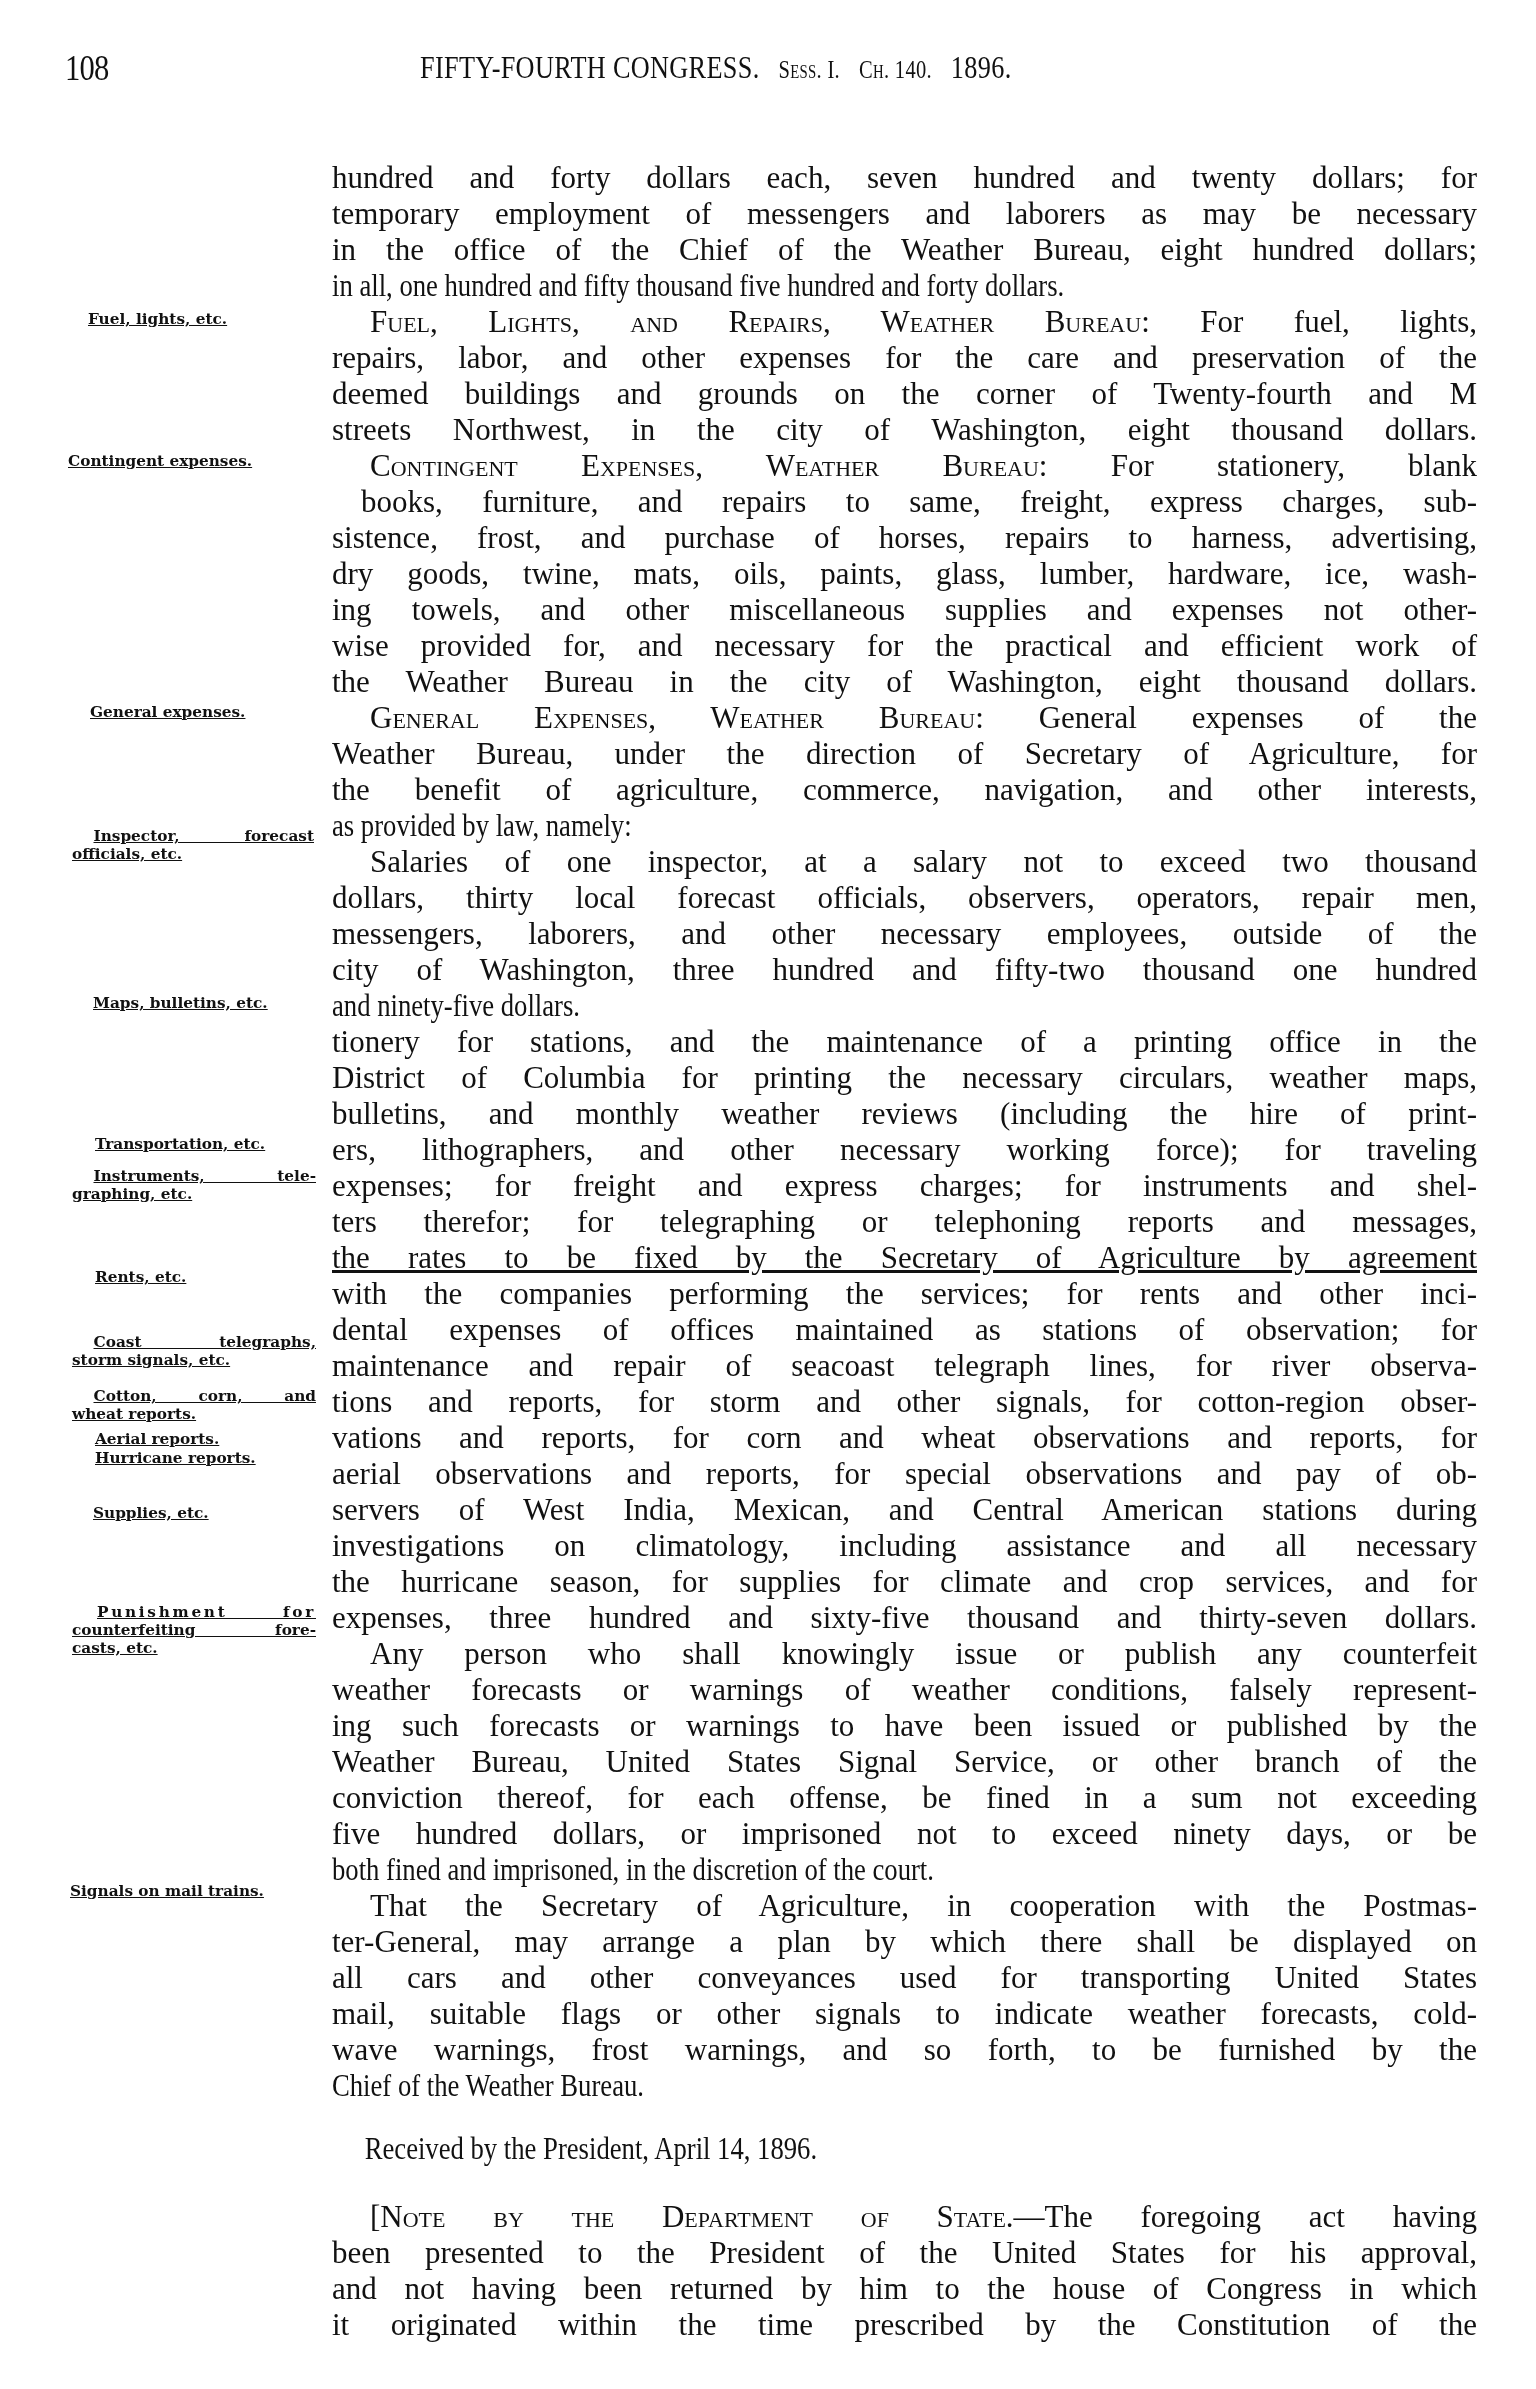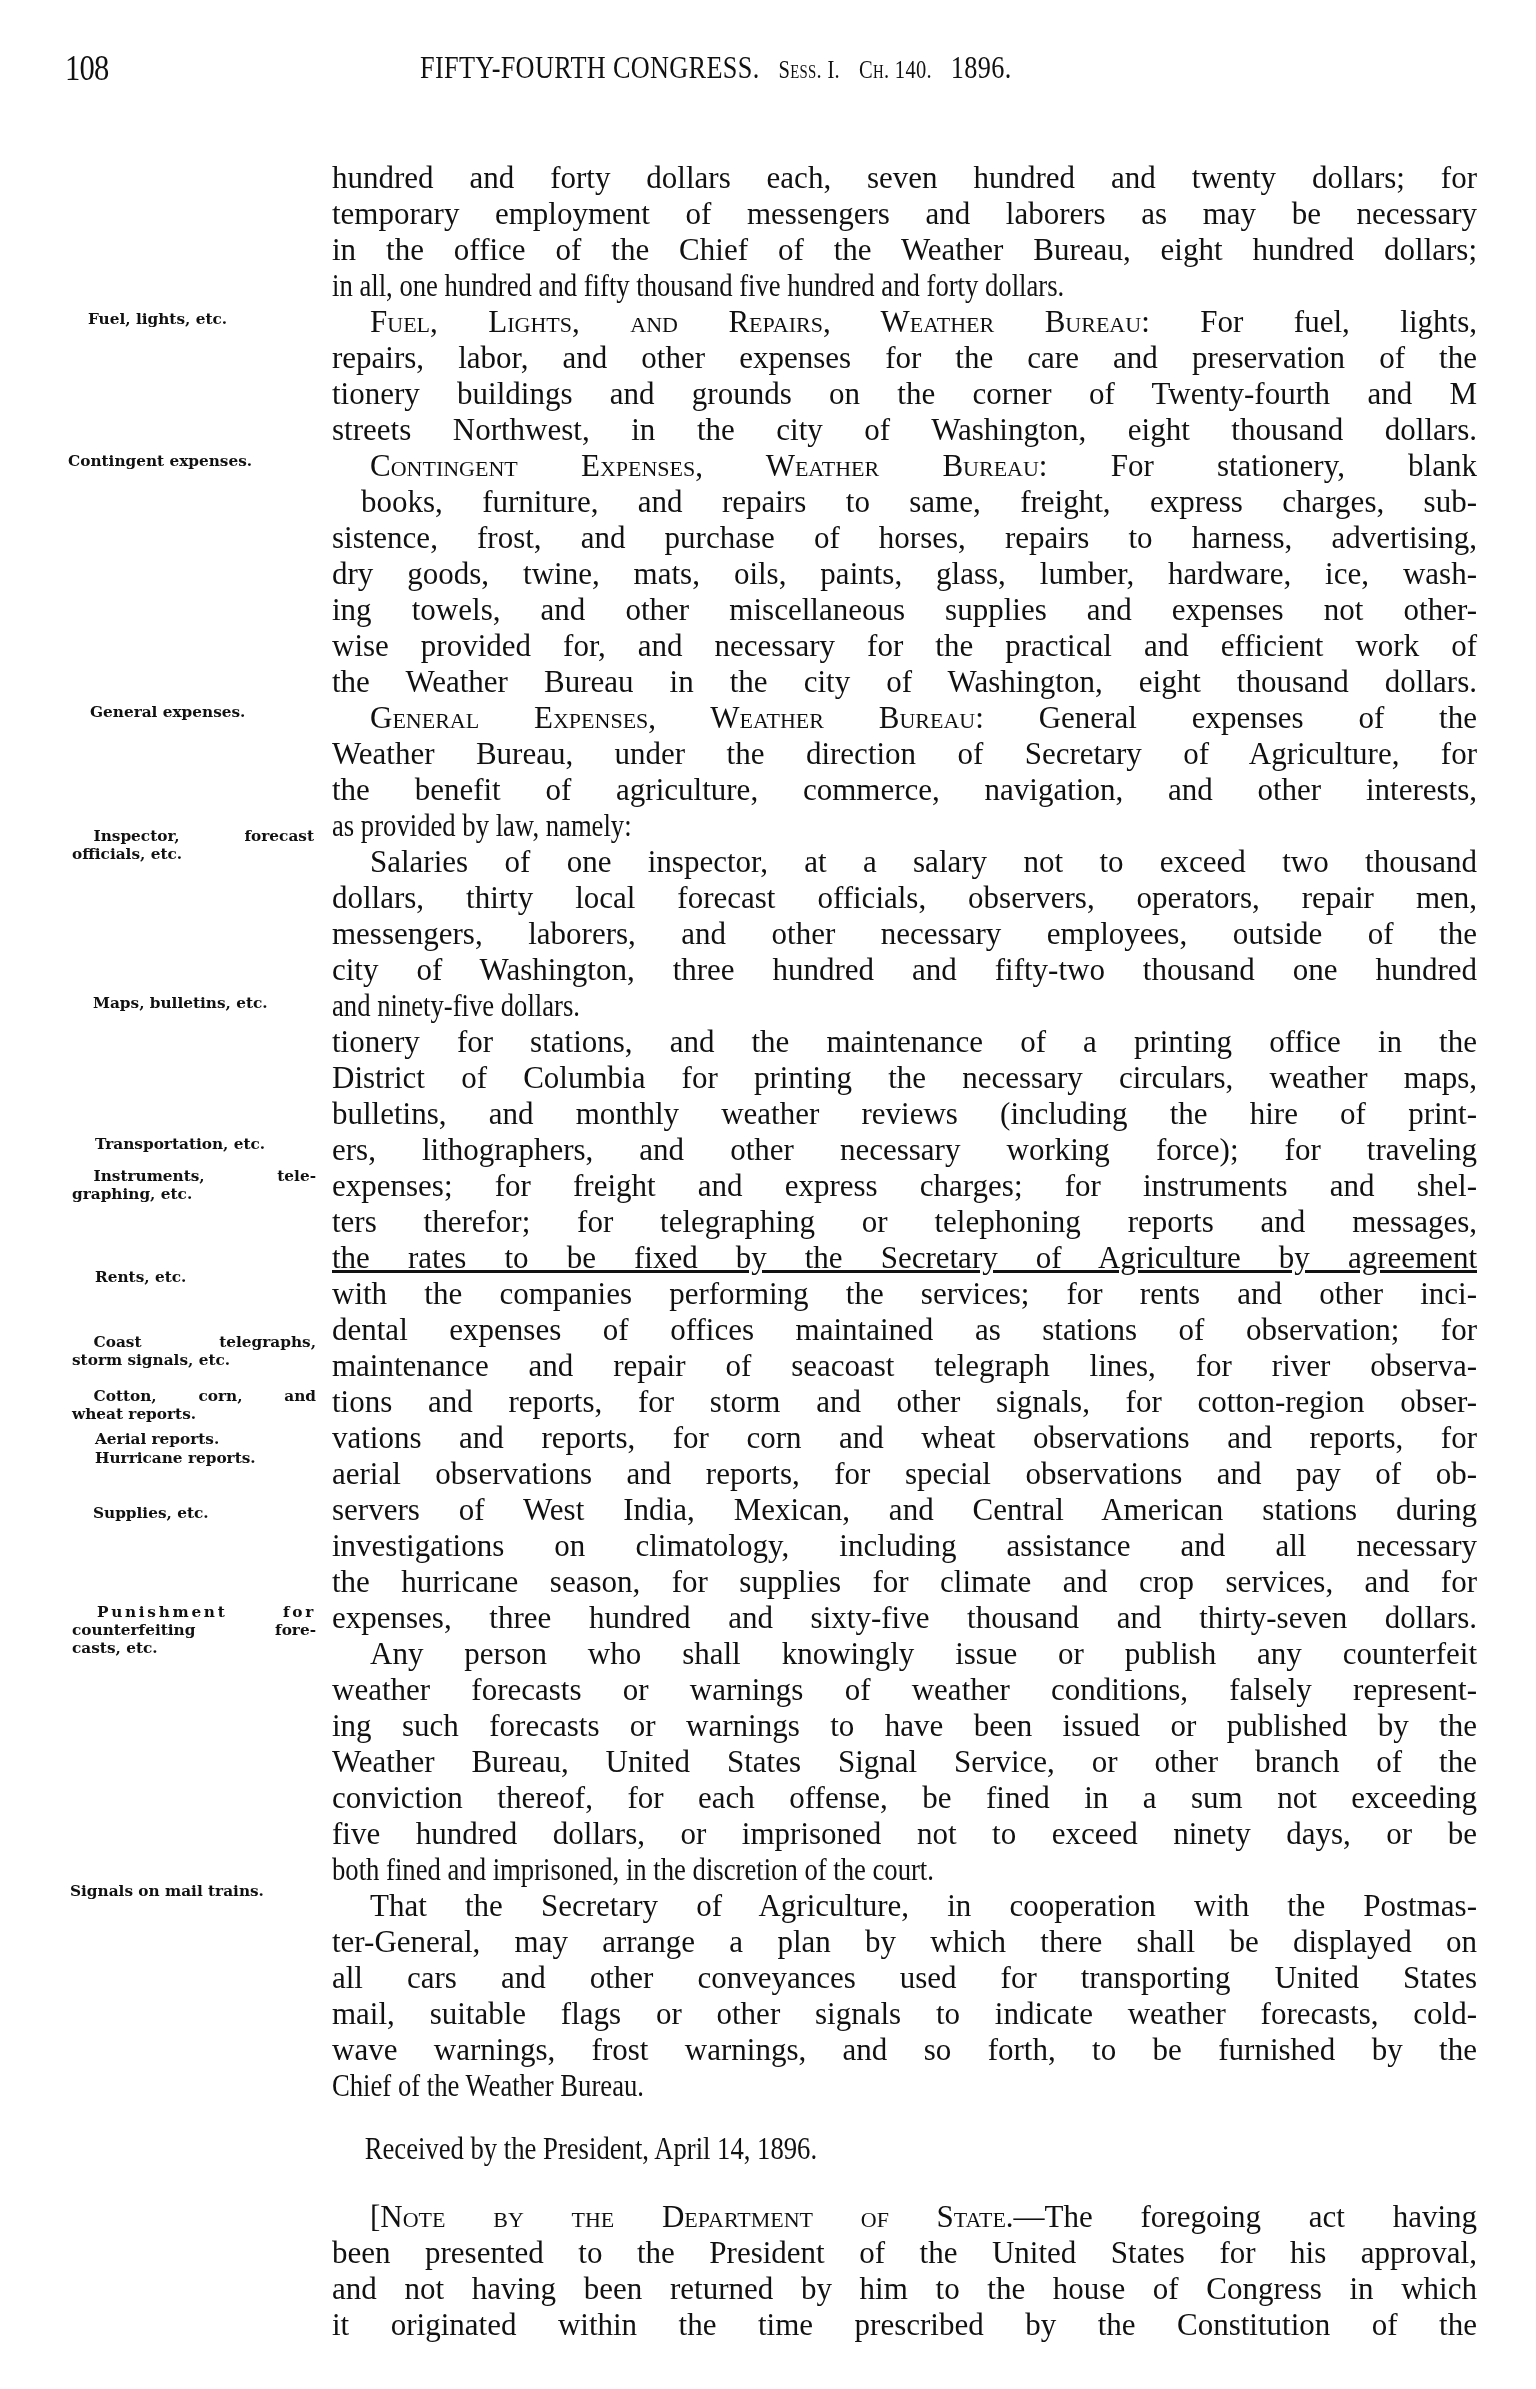"Fuel, lights, etc." .mnote { text-decoration: none -> underline }
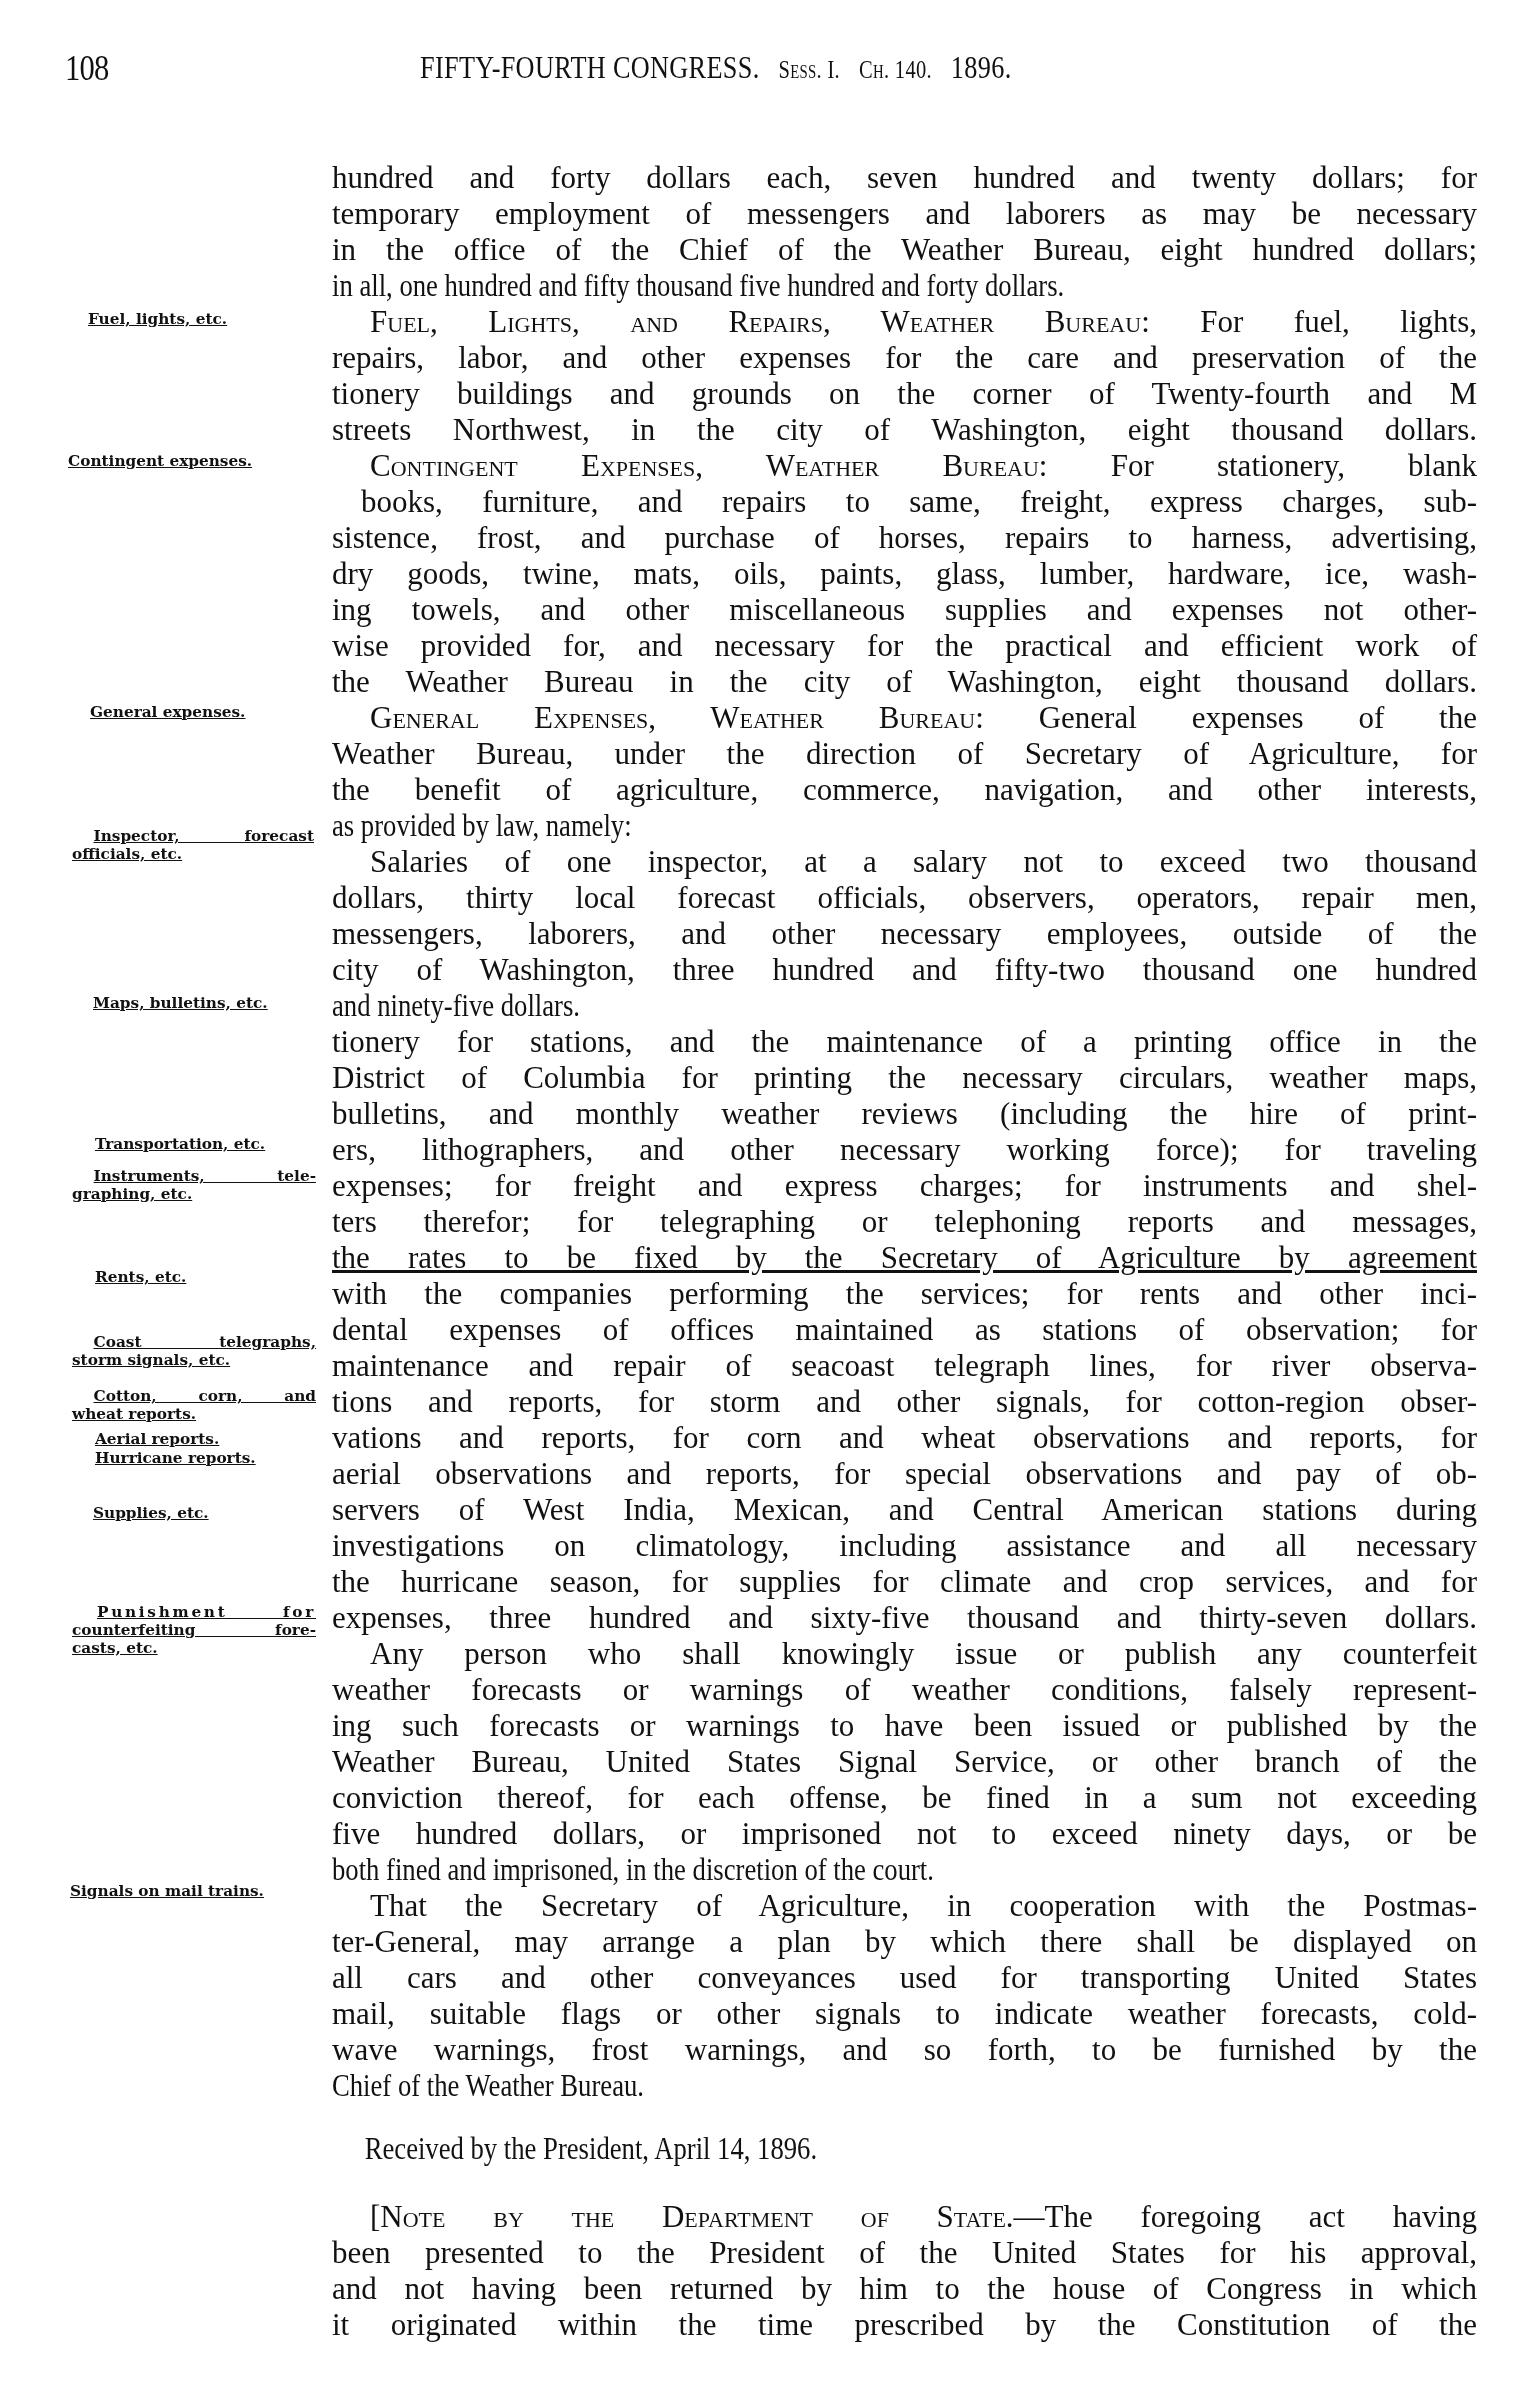"tionery buildings and grounds on" span.line { text: tionery -> deemed }
